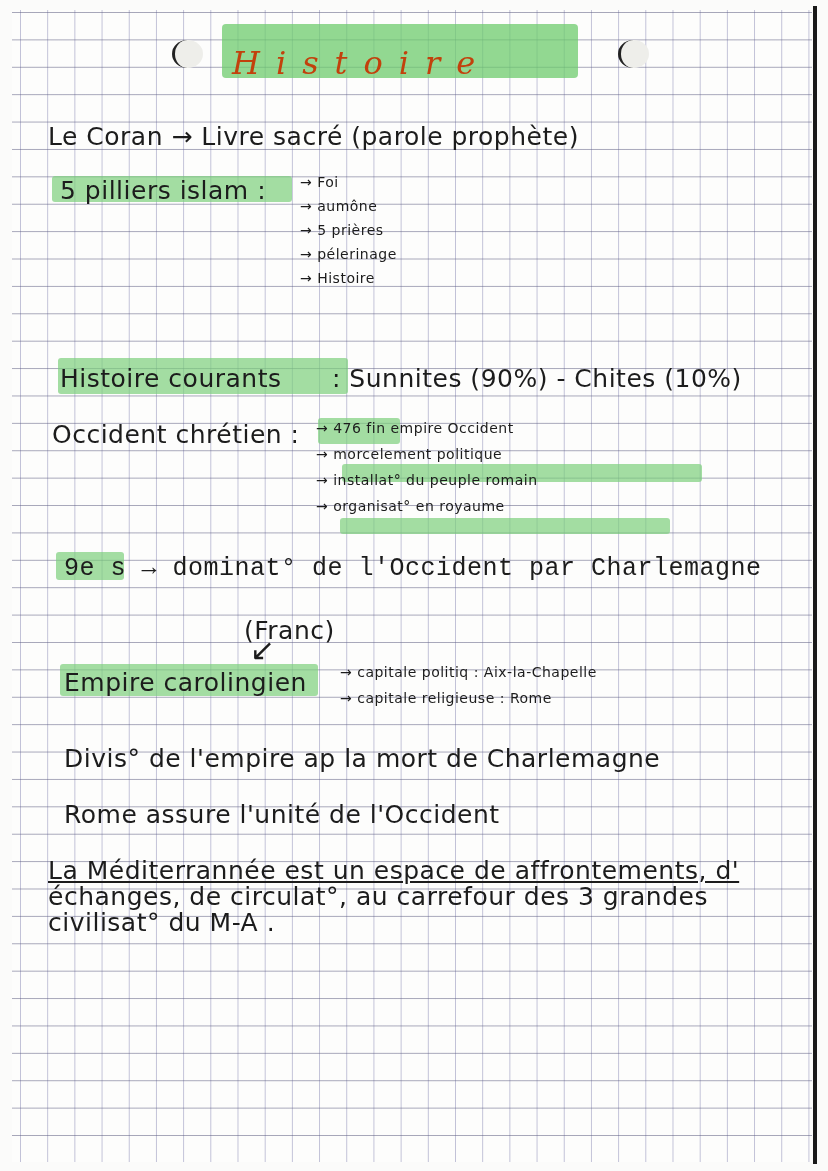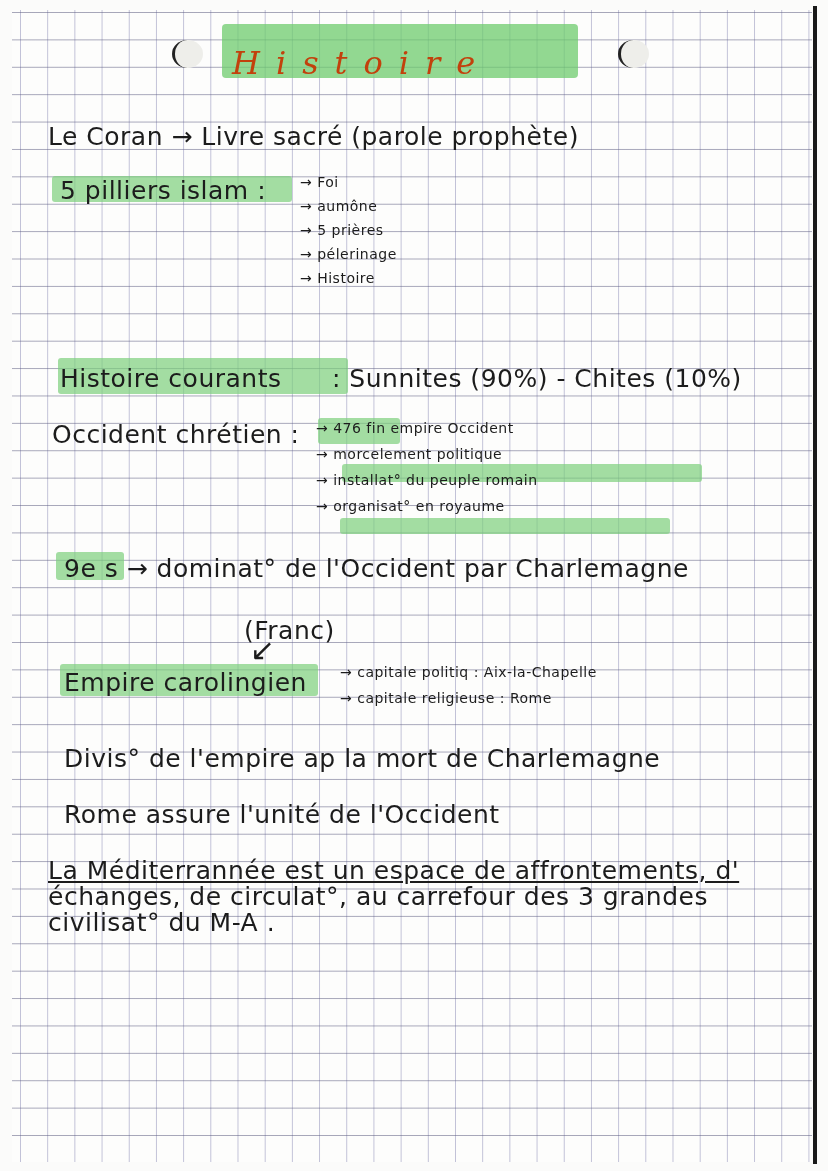"9e s → dominat° de" div.t { font-family: none -> Liberation Mono, monospace }
